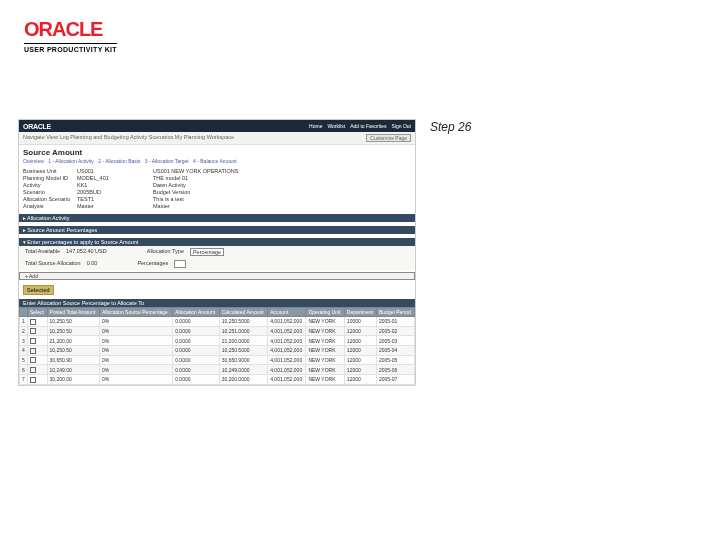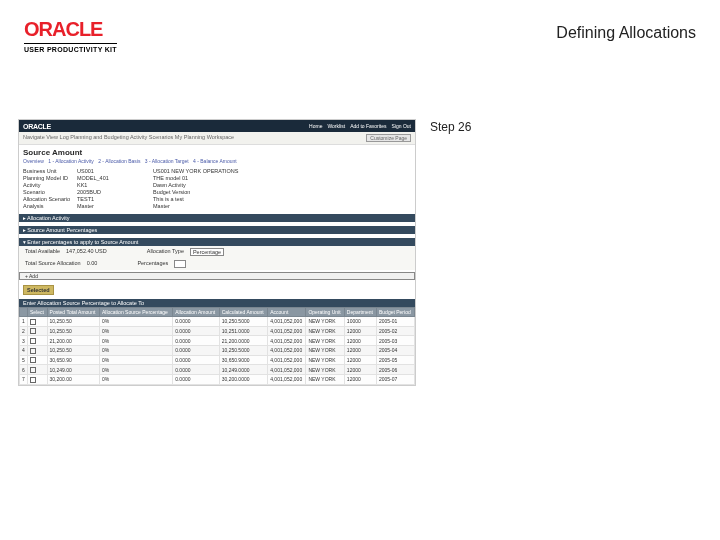"Defining Allocations" div.page-title { html: <div>Defining Allocations</div> -> none }
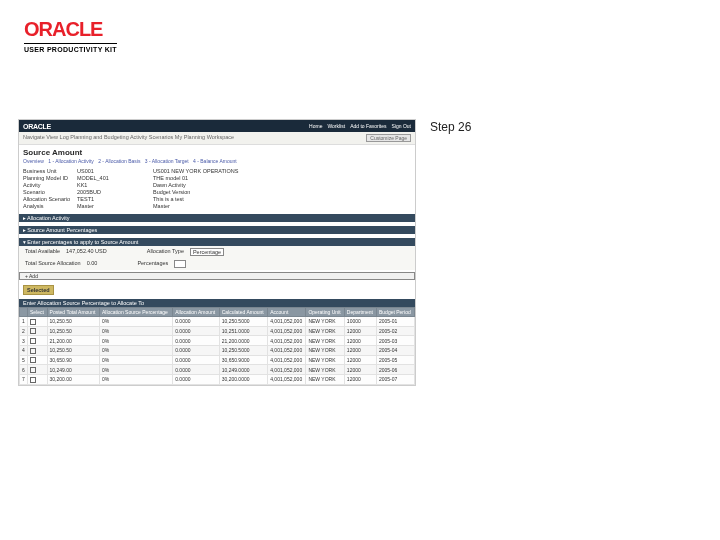"Step 26" .right { font-style: none -> italic }
